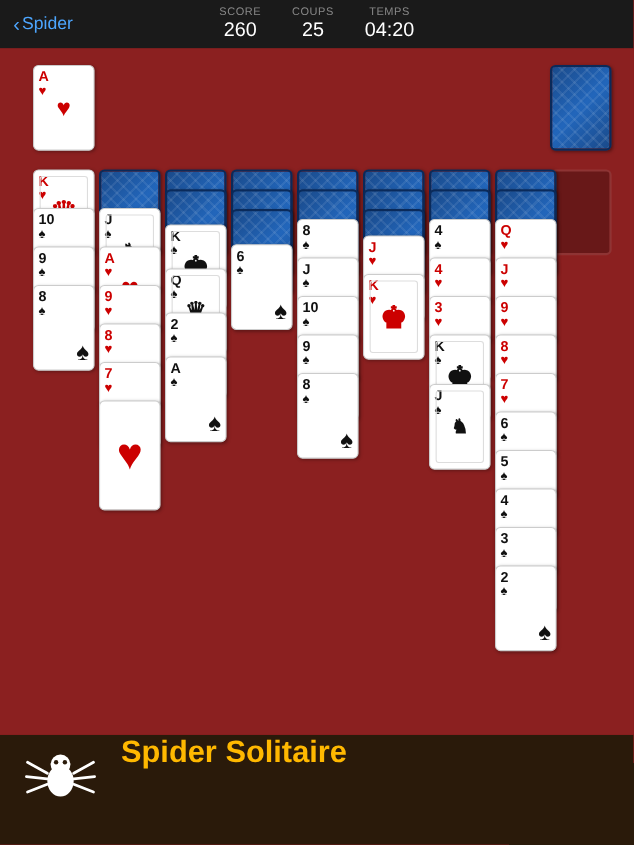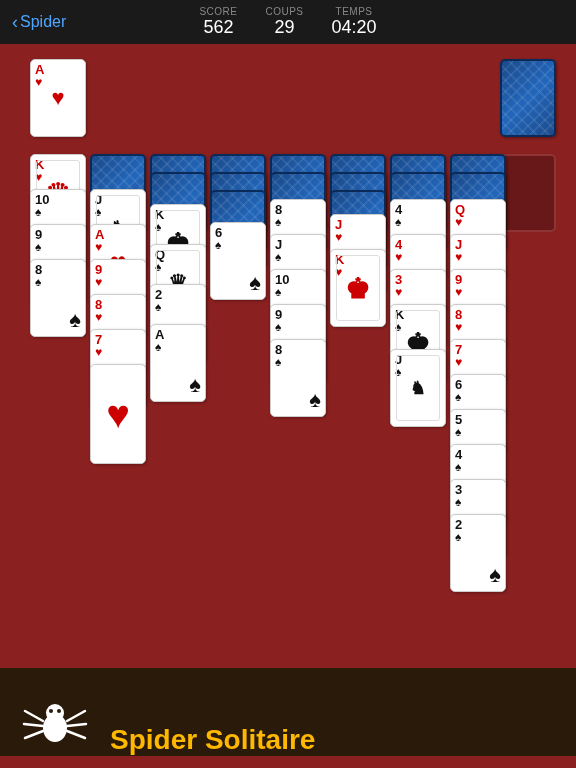"562" div.stat-value { text: 562 -> 260 }
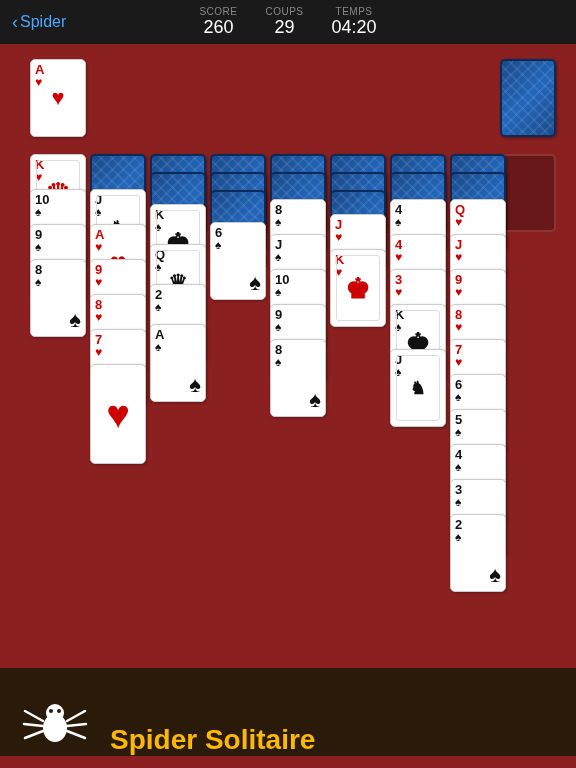"29" div.stat-value { text: 29 -> 25 }
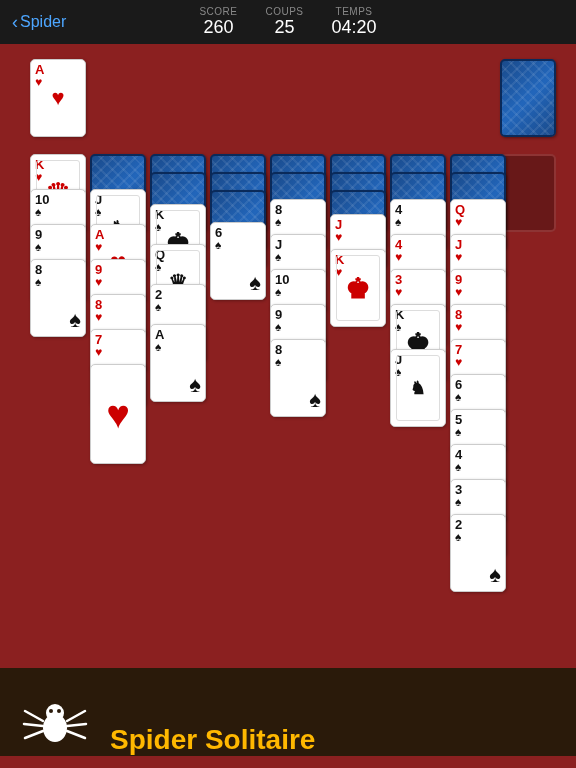"Spider Solitaire" #bottom-bar { align-items: flex-end -> flex-start; height: 88px -> 100px }
